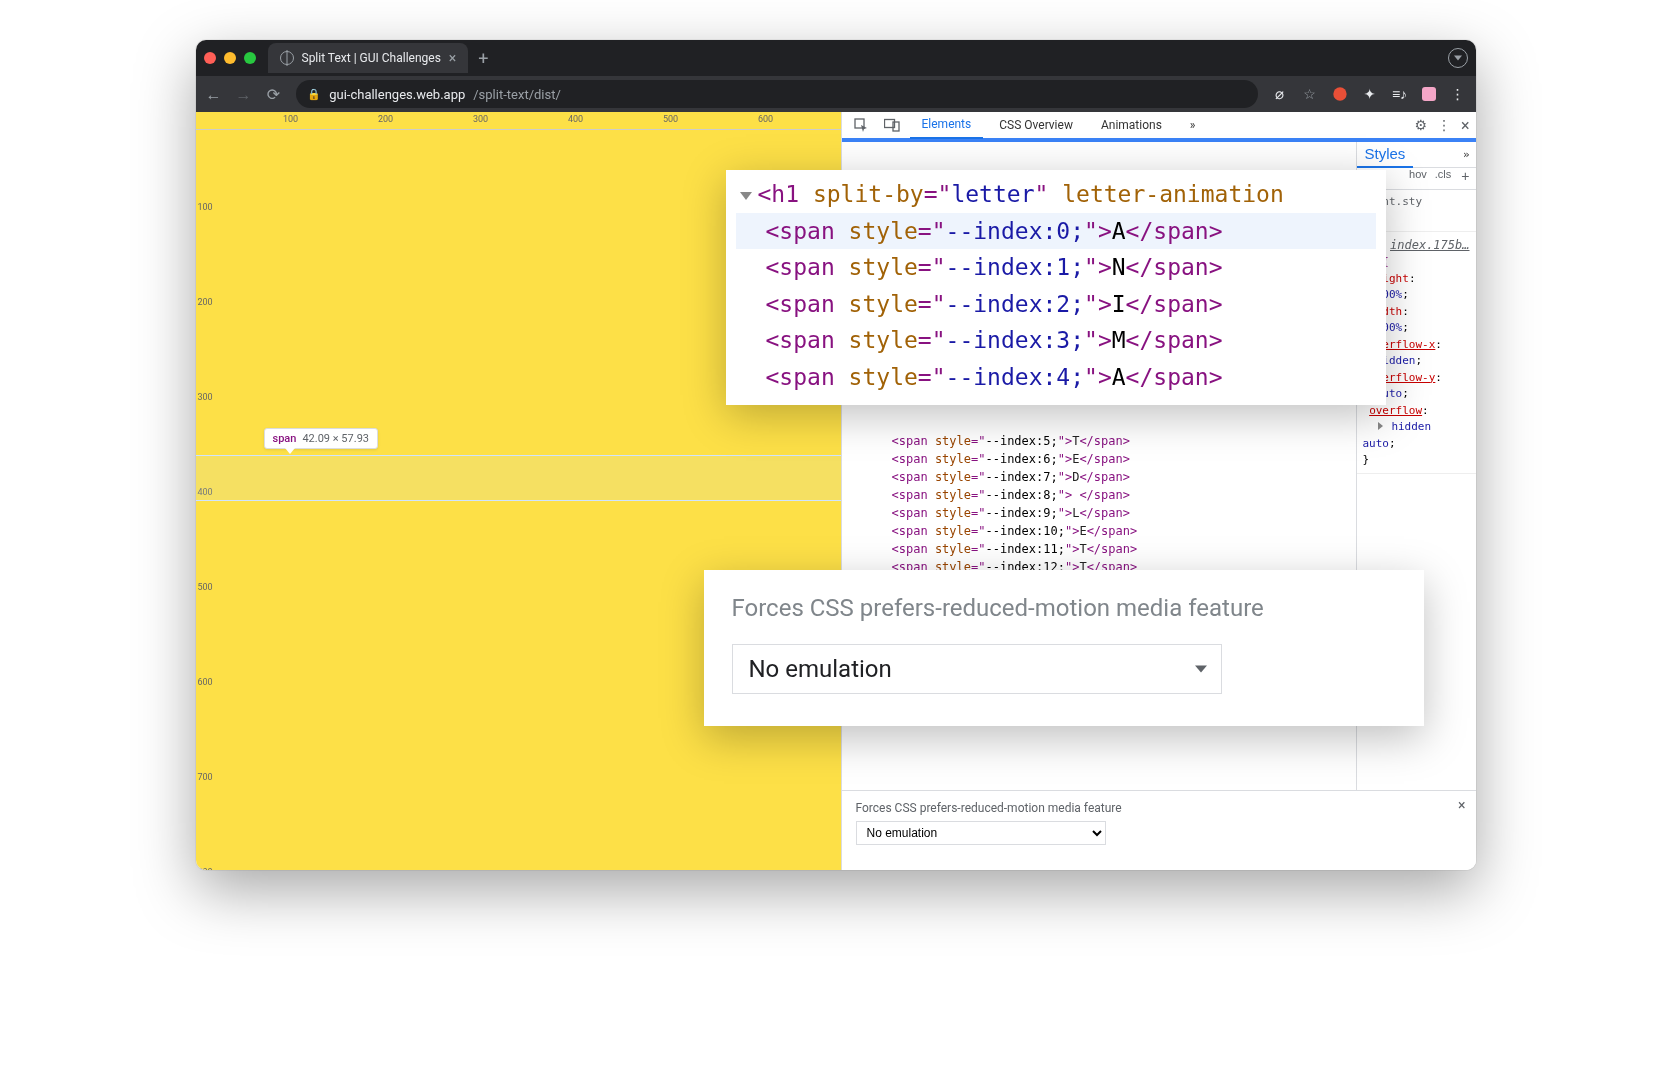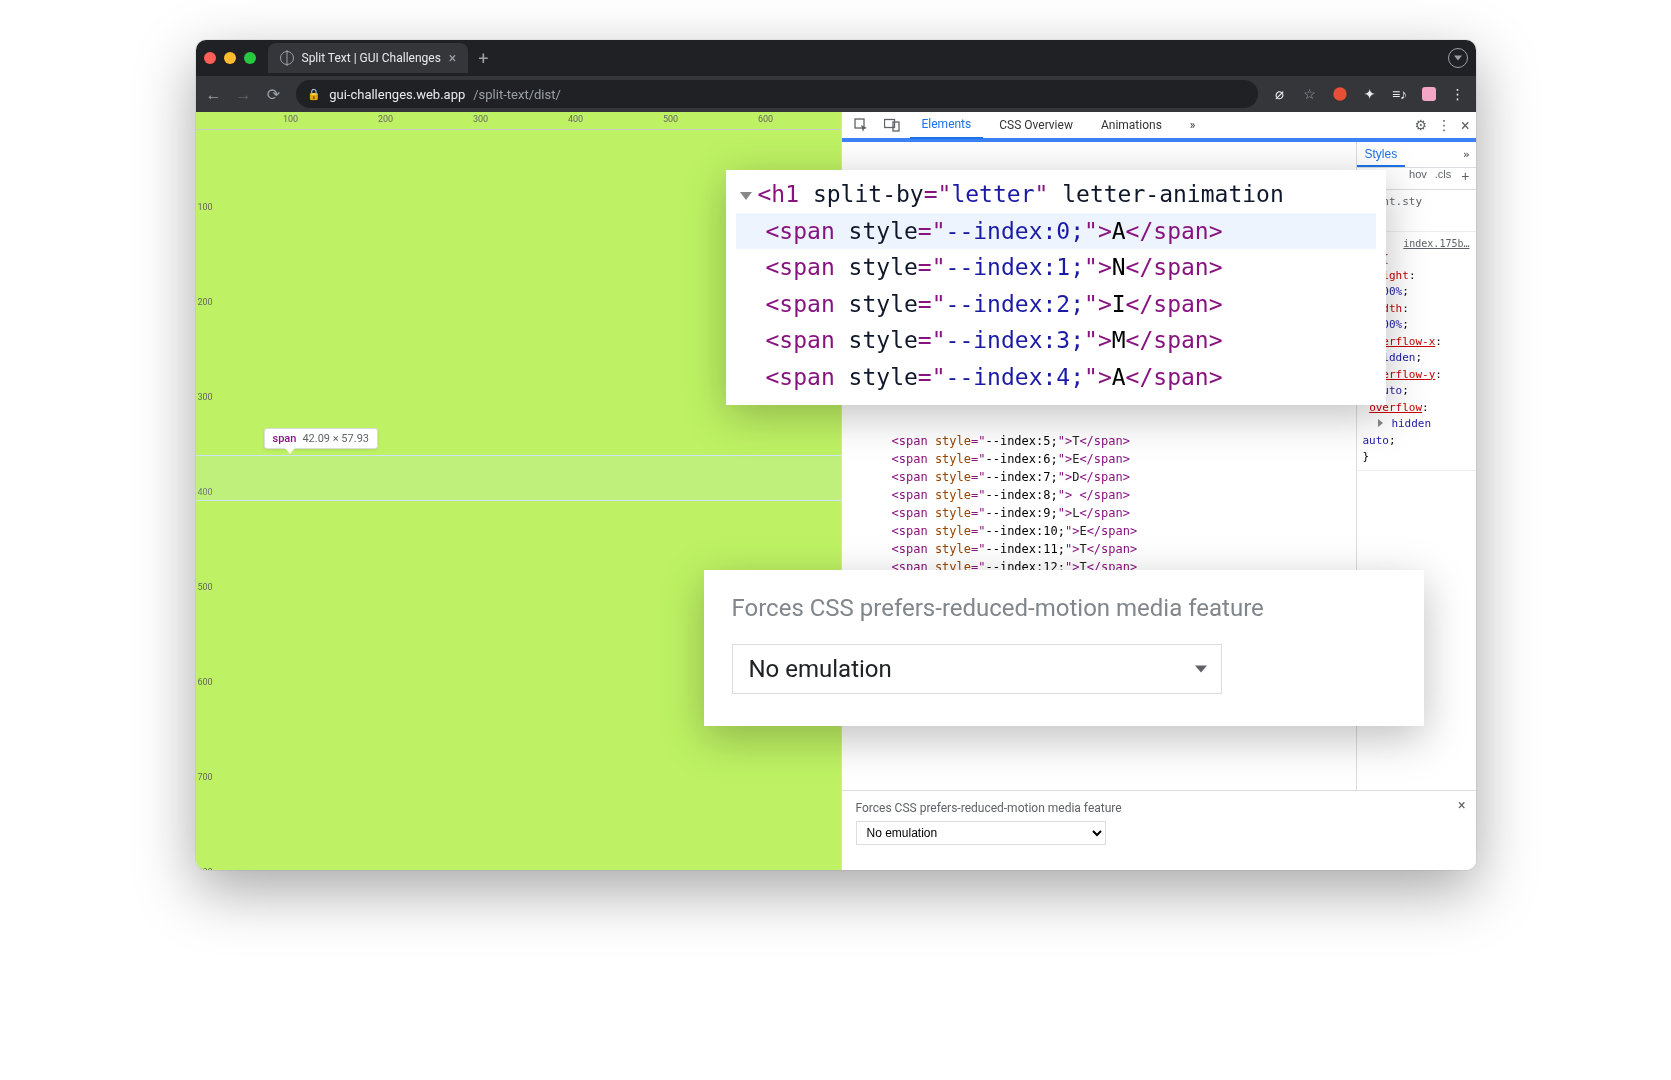"100" .viewport { background: #bef264 -> #fde047 }
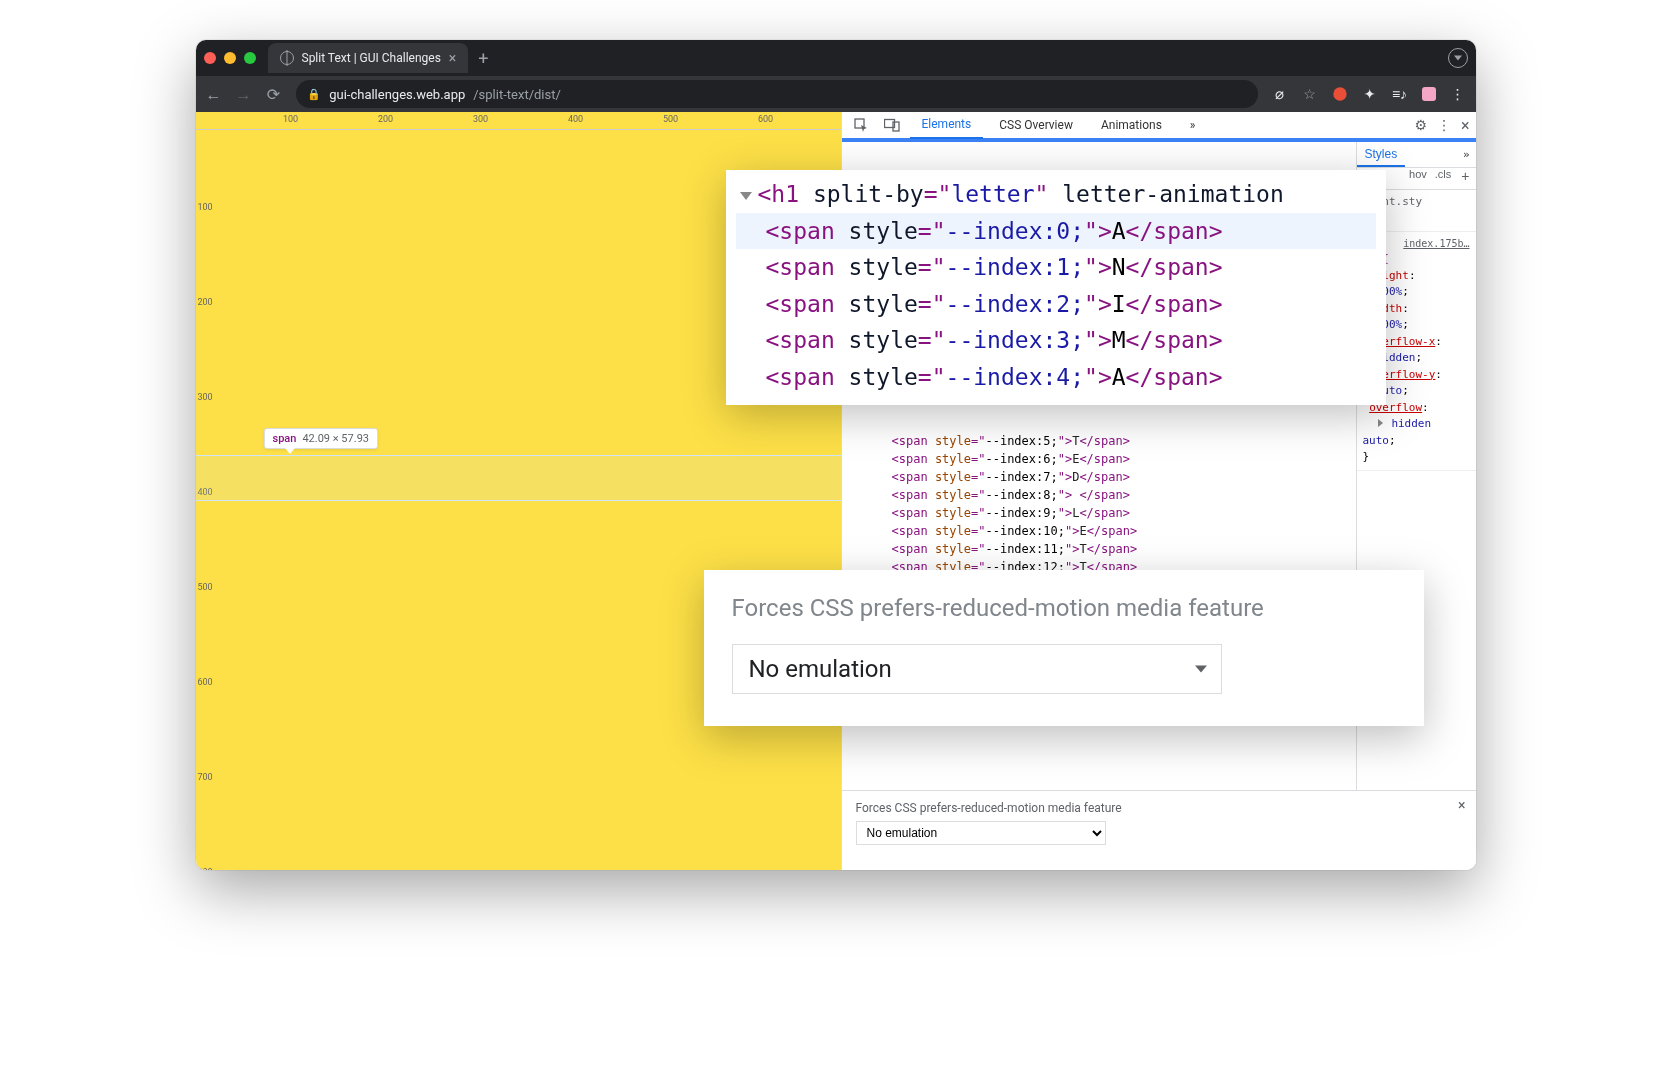"Styles" .styles-tabs .st { font-size: 12px -> 15px }
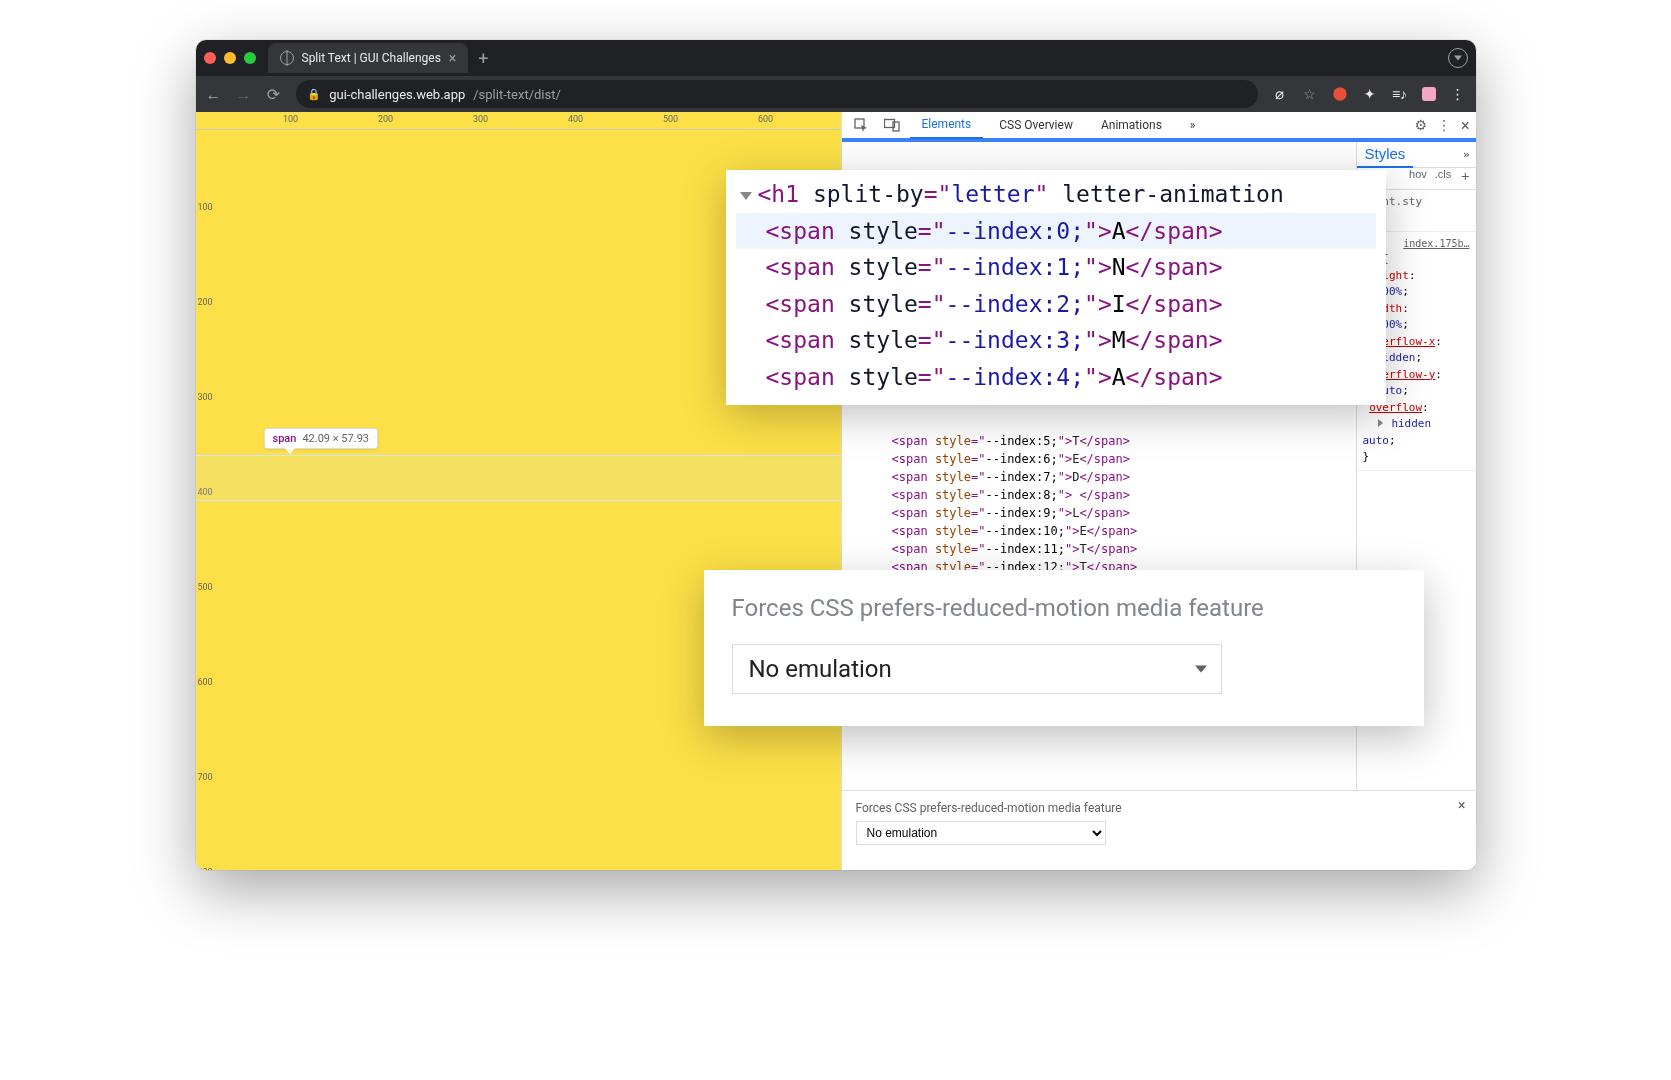"split-by" .z-attr { color: #0f172a -> #a16207 }
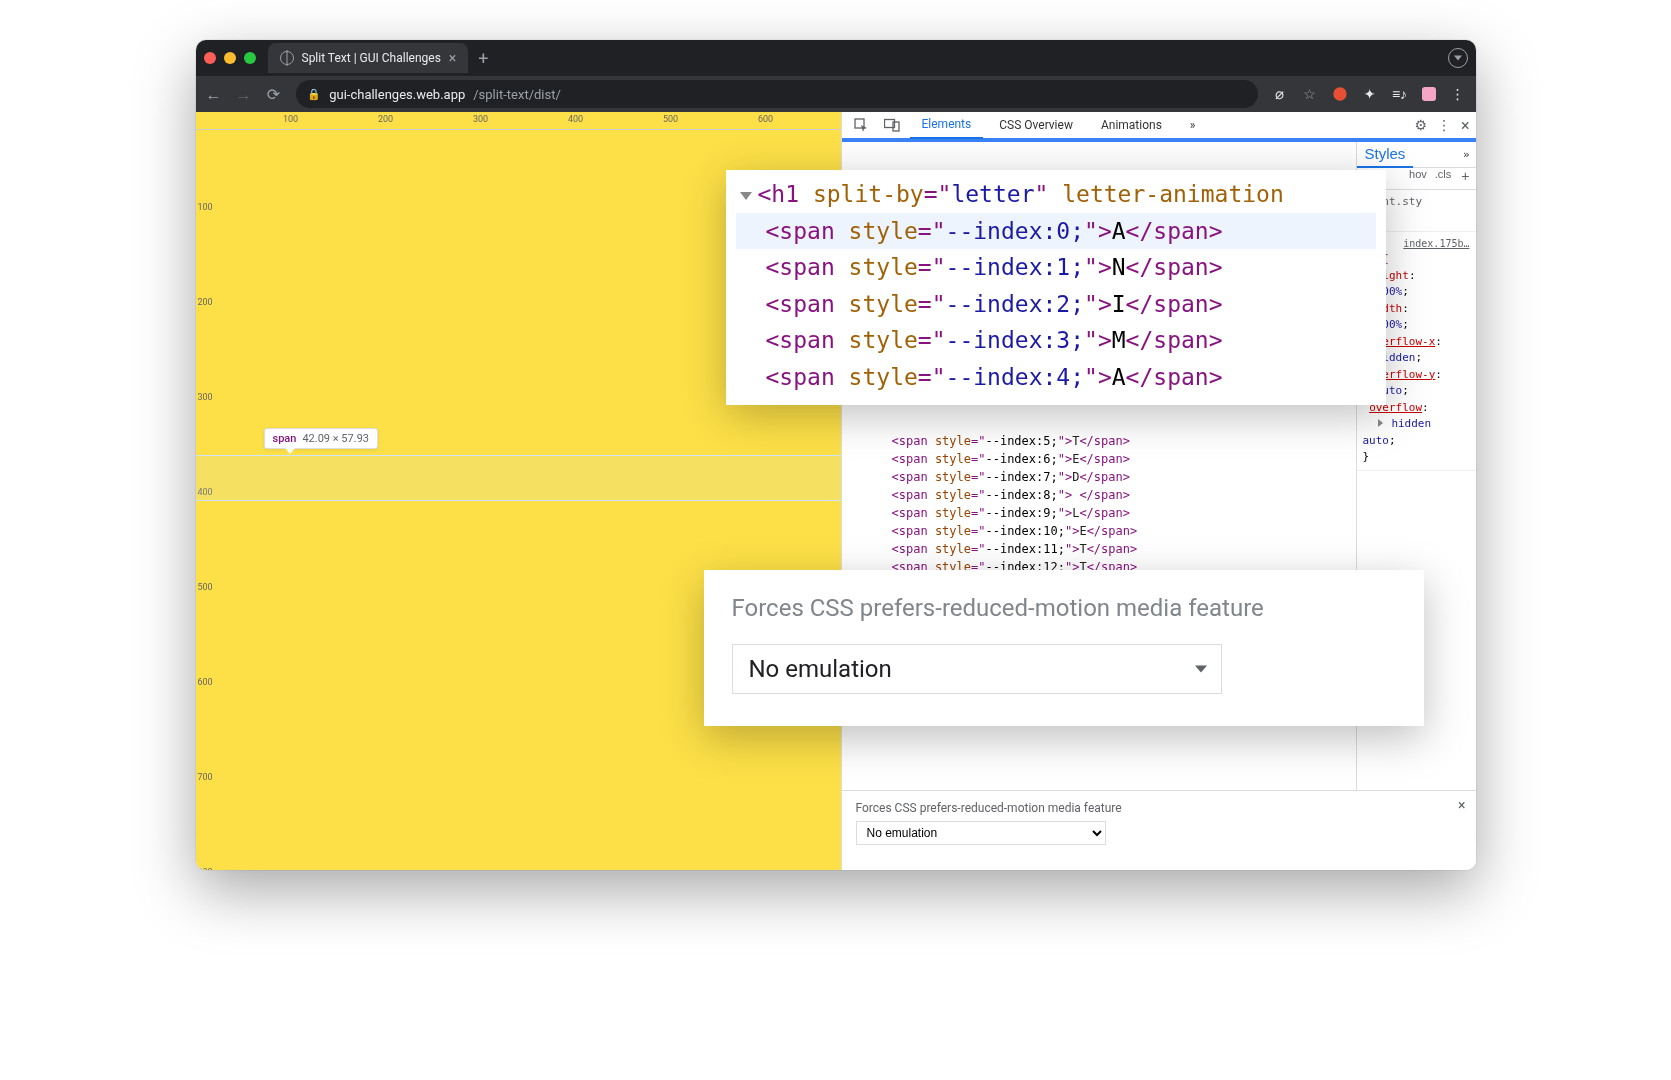"index.175b…" .rule .src { font-size: 10px -> 12px; font-style: none -> italic }
